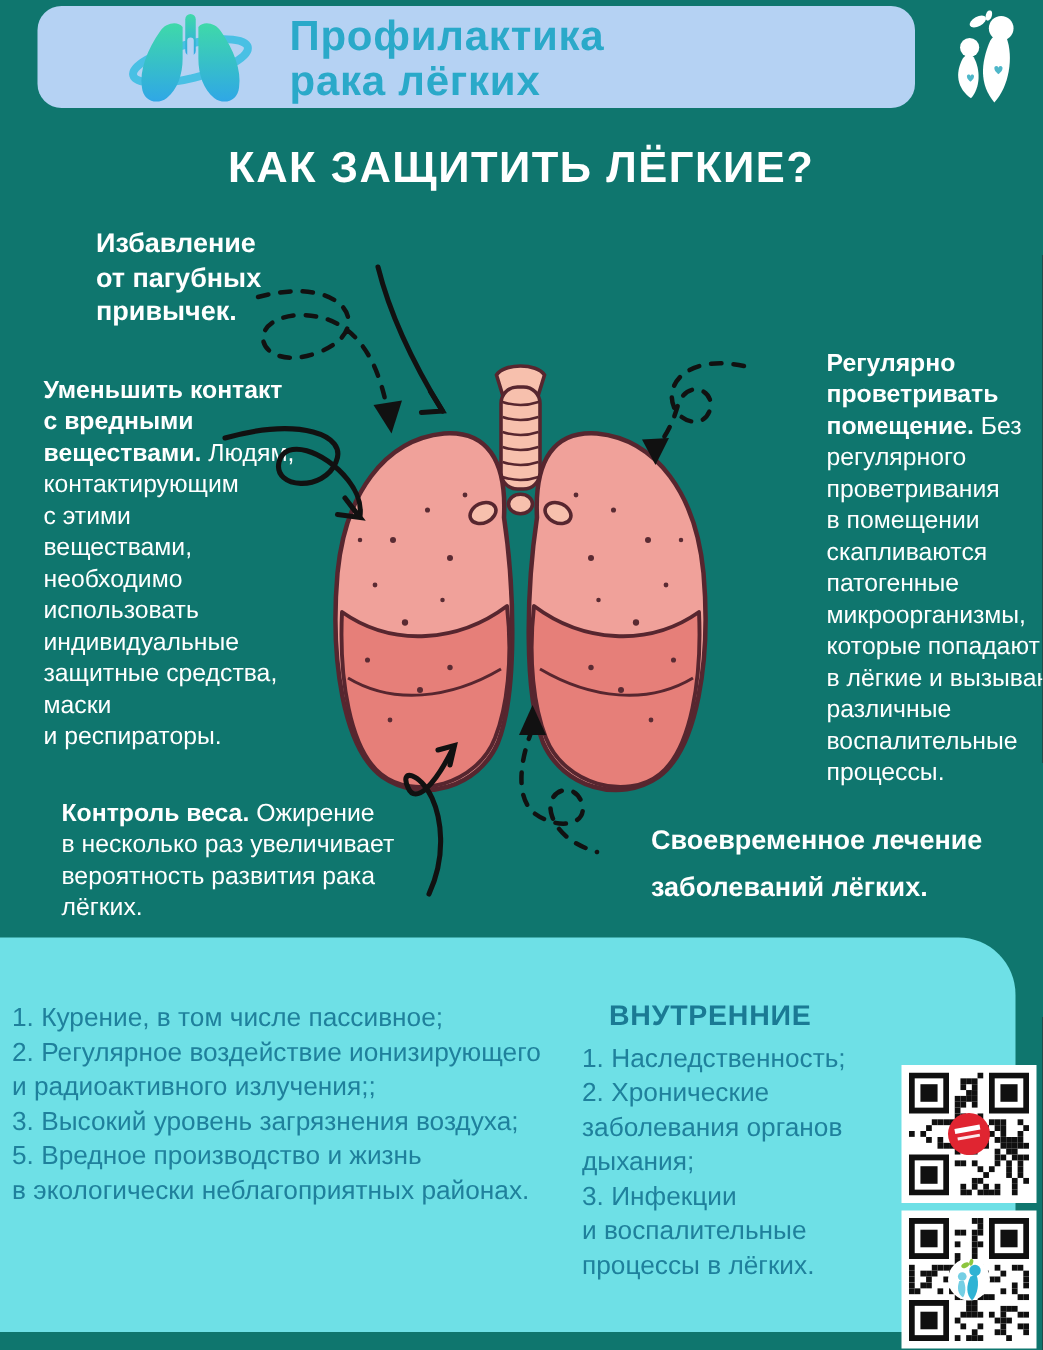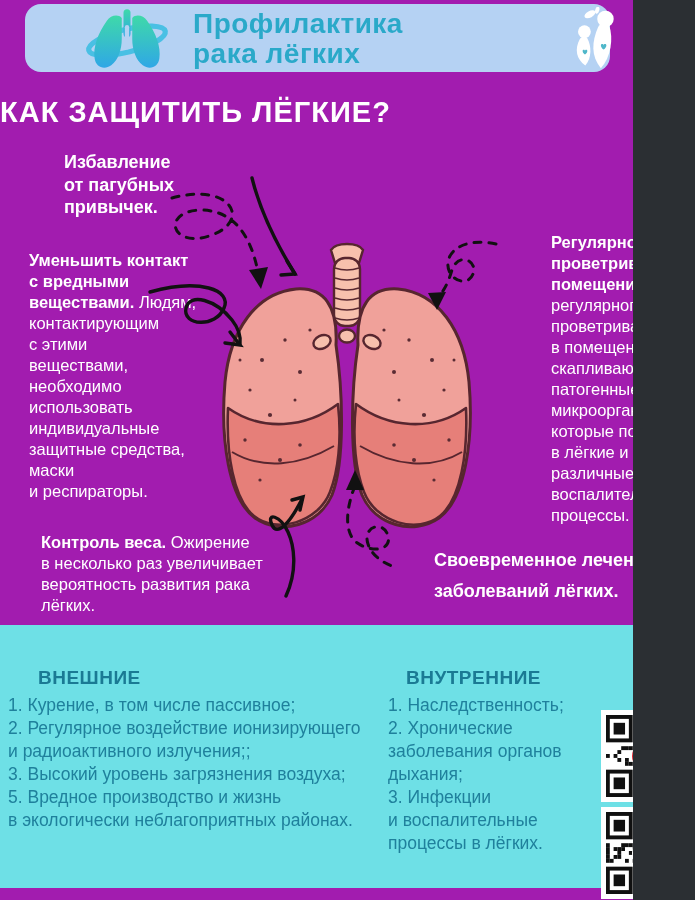"Профилактика" .poster { background: #a21caf -> #0f766e; width: 633px -> 695px }
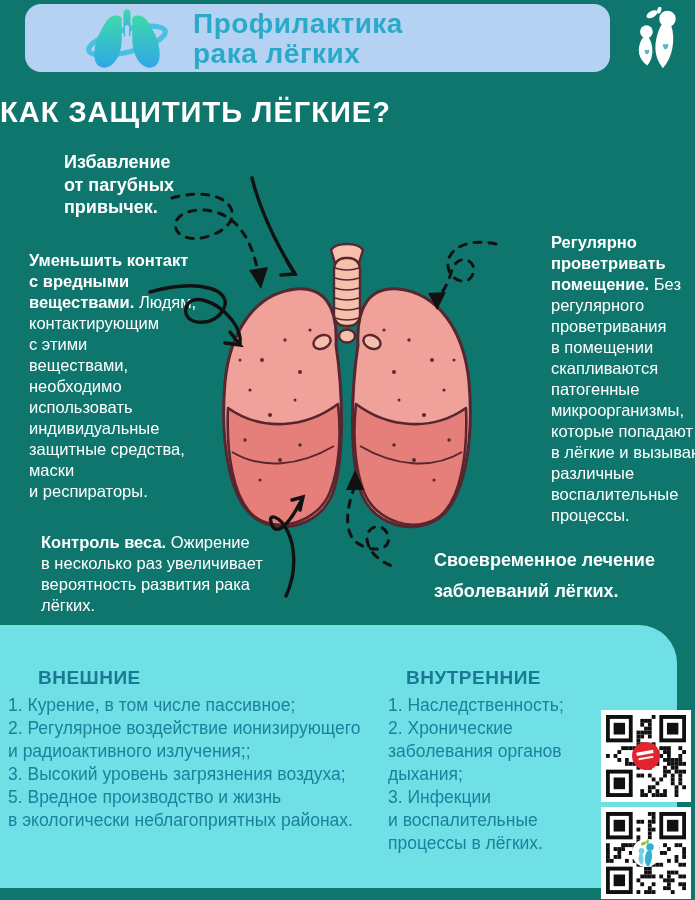"КАК ЗАЩИТИТЬ ЛЁГКИЕ?" .main-title { text-align: left -> center }
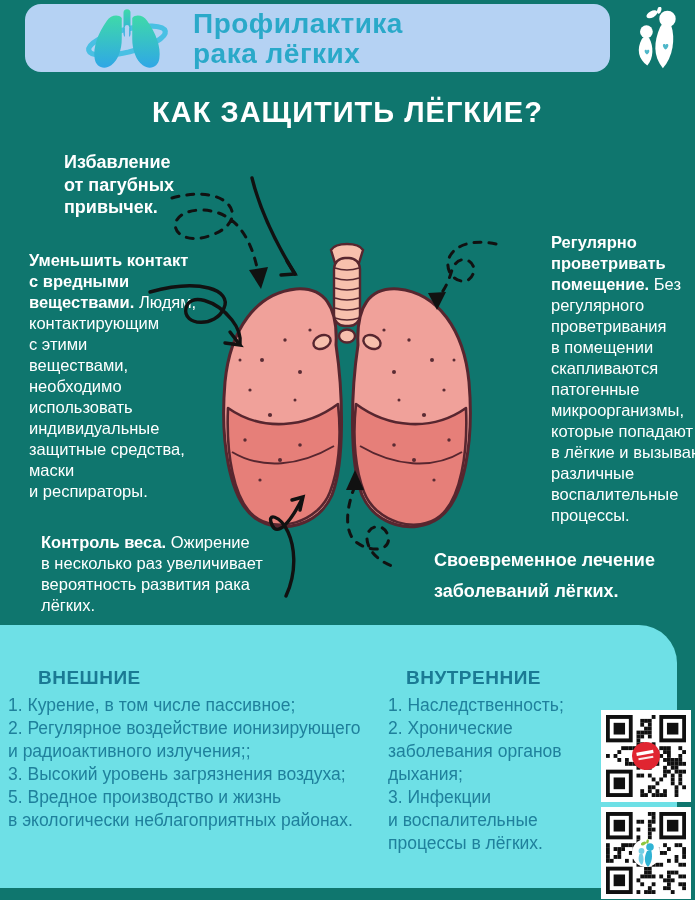"ВНЕШНИЕ" div.rf-heading { html: <div>ВНЕШНИЕ</div> -> none }
